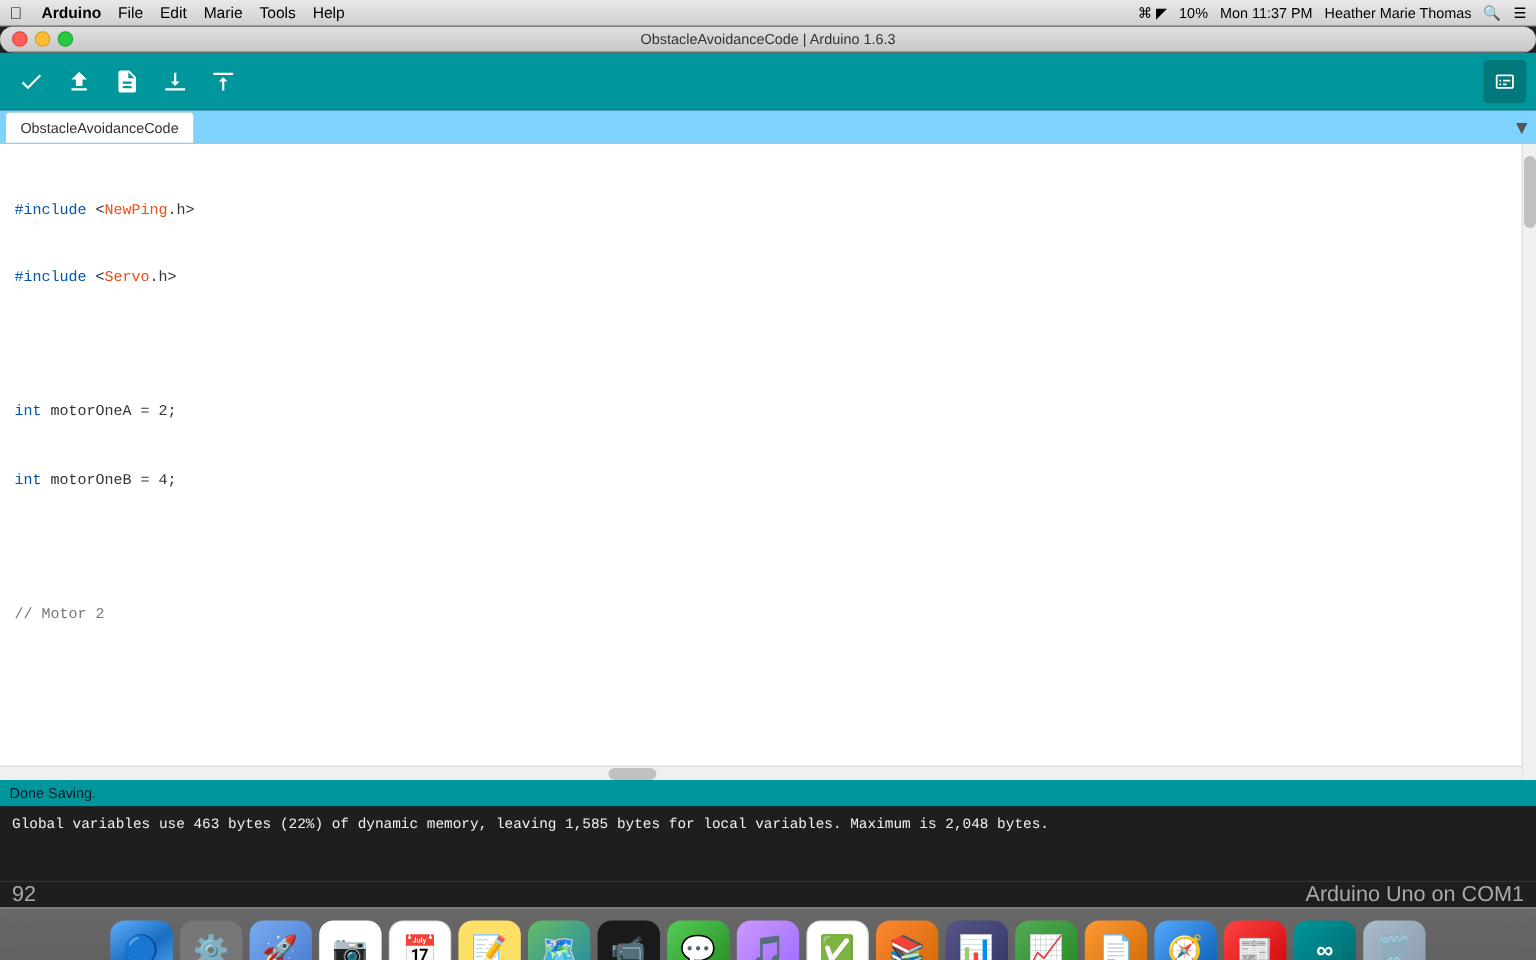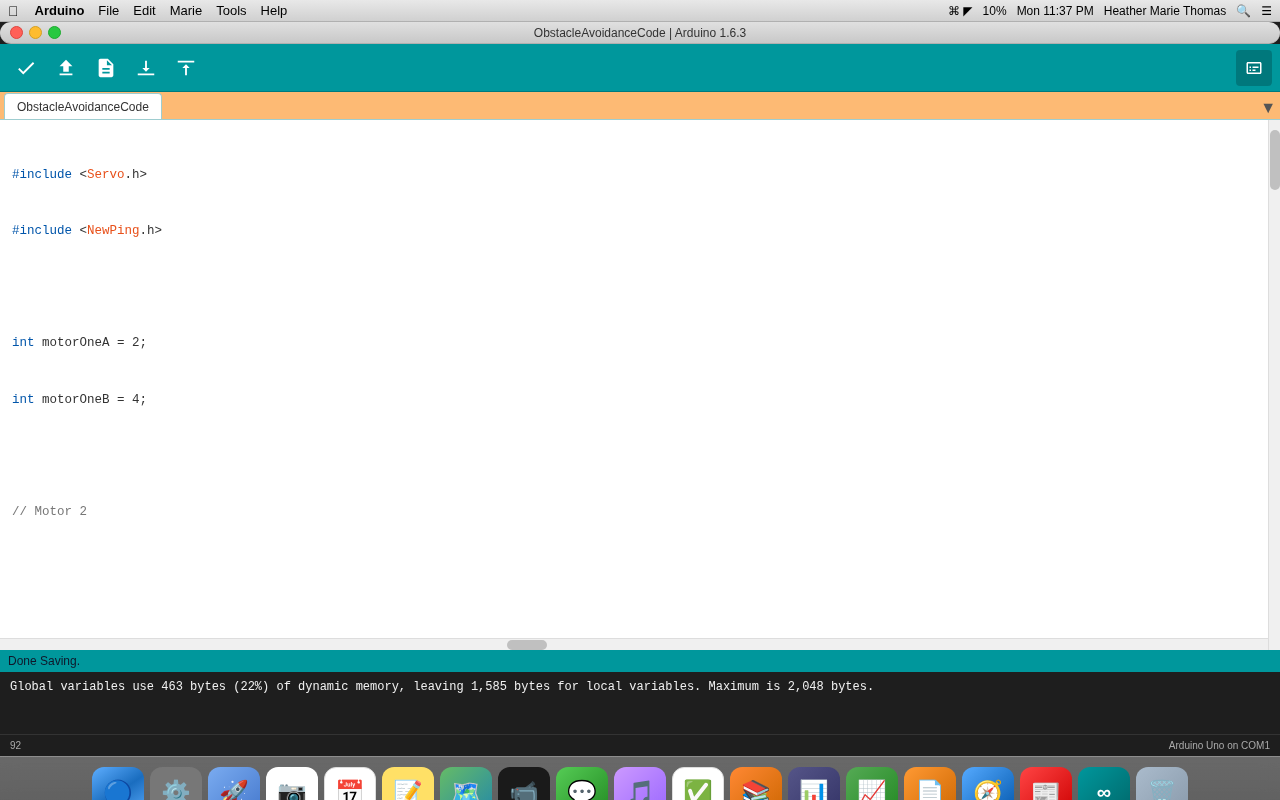"ObstacleAvoidanceCode" #tabbar { background: #fdba74 -> #7dd3fc }
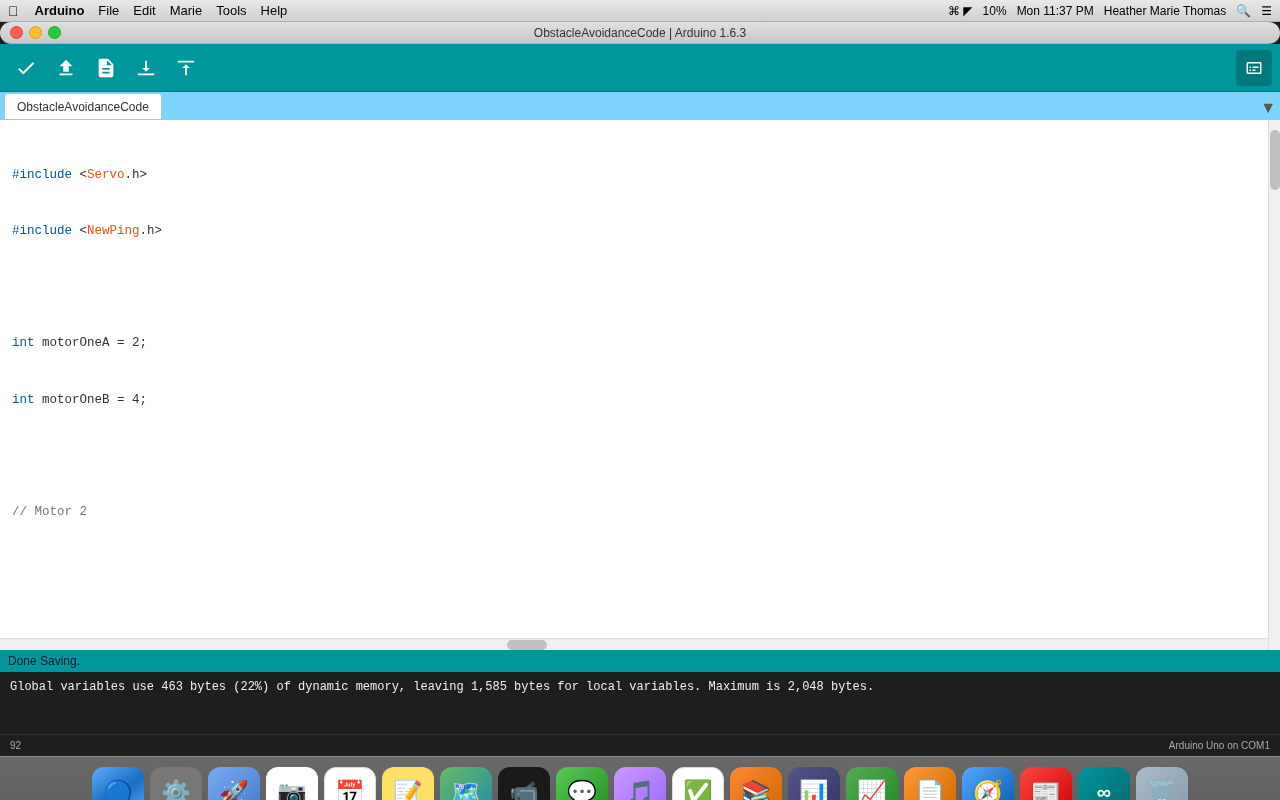"#include <Servo.h>" span.code-line { order: before "#include <NewPing.h>" -> after "#include <NewPing.h>" }
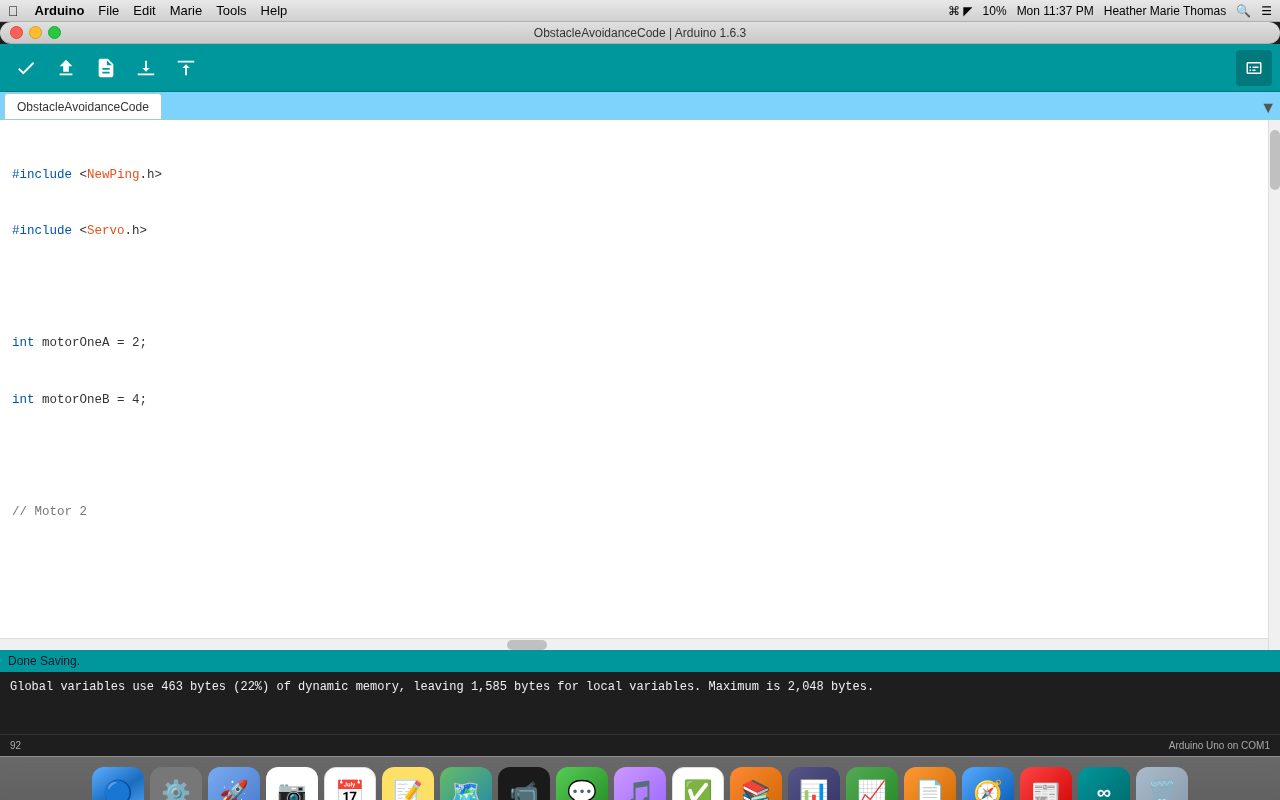"92" #bottom-status { font-size: 10px -> 18px }
